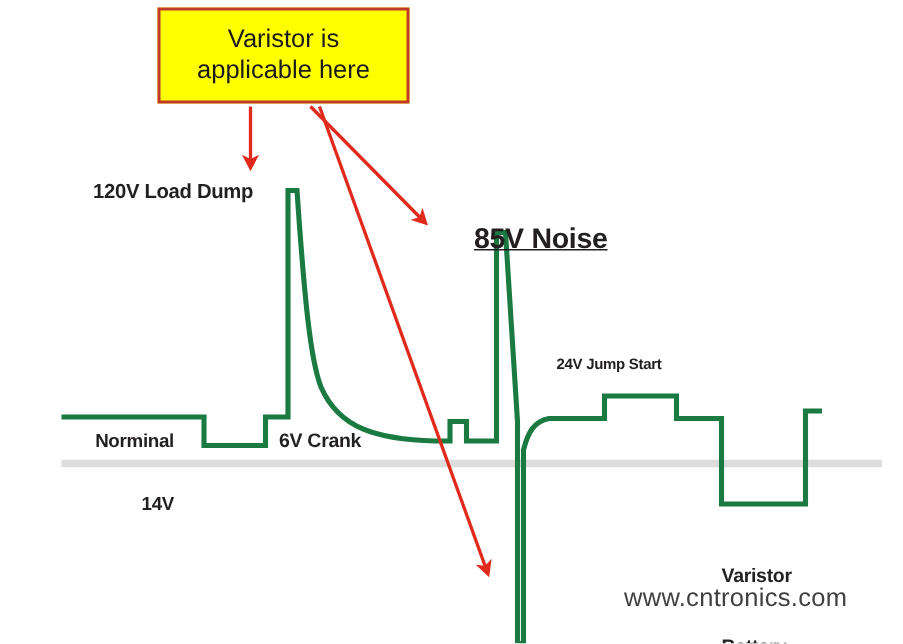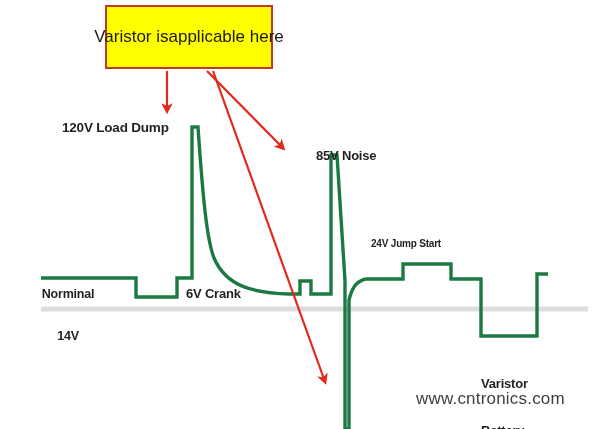"Varistor is" #callout { flex-direction: row -> column }
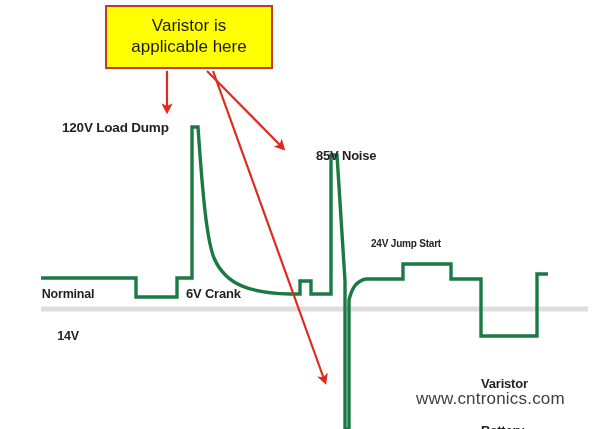"85V Noise" #lbl-noise { font-size: 13px -> 19px; text-decoration: none -> underline }
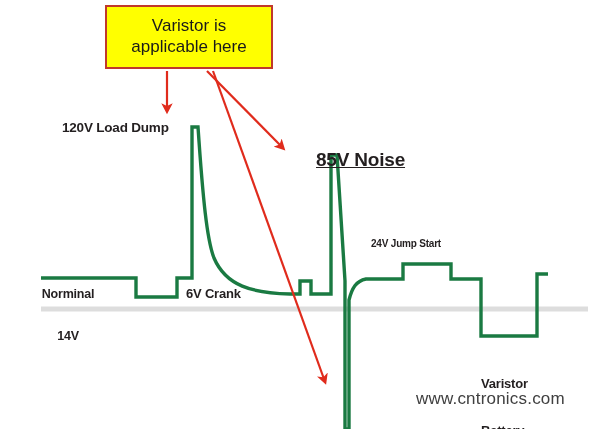"Norminal" #lbl-nominal { left: 32px -> 44px; text-align: center -> right }
